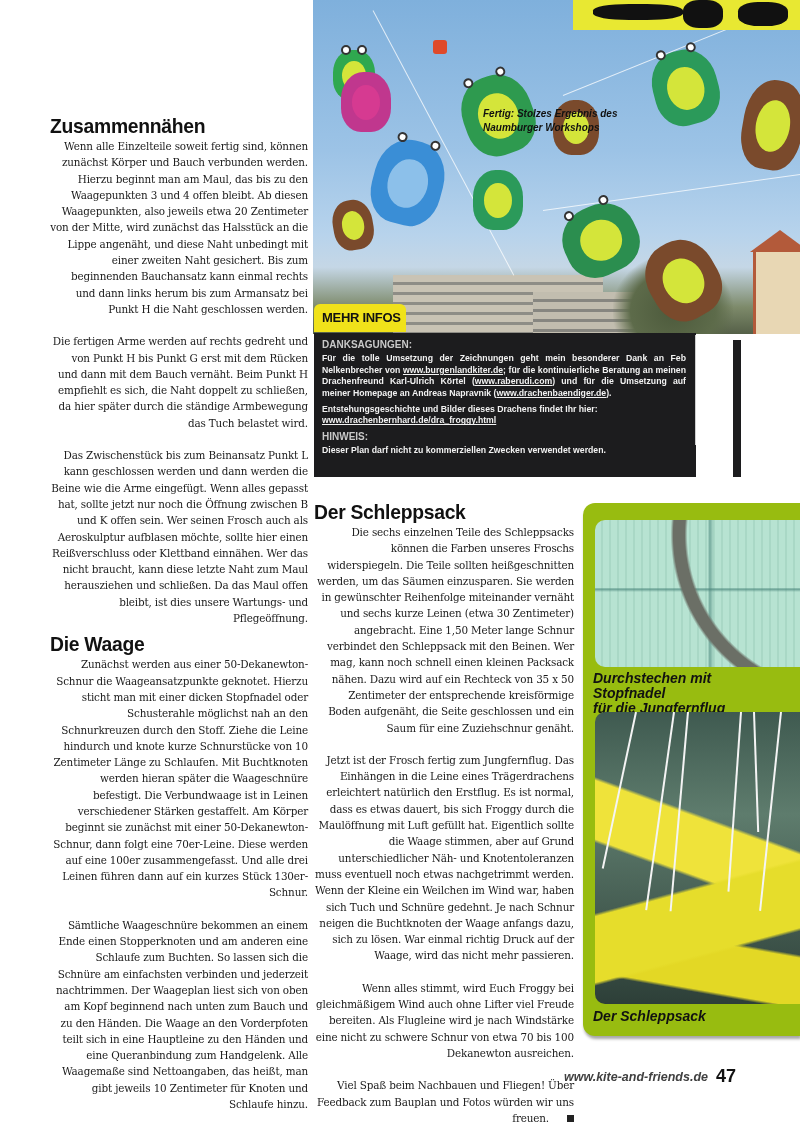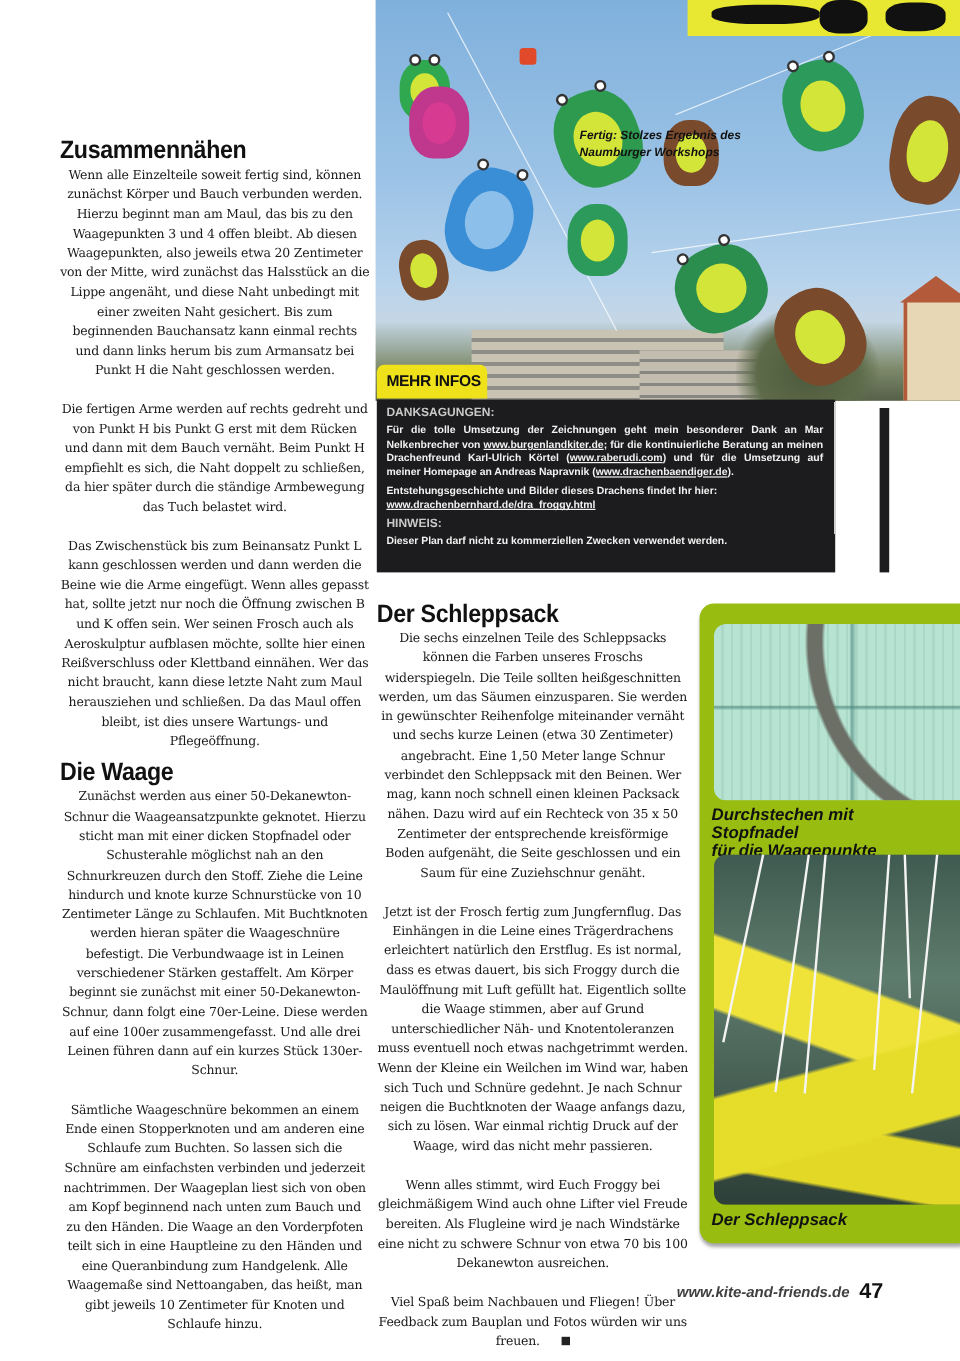"Wenn alle Einzelteile soweit fertig" .col p { text-align: center -> right }
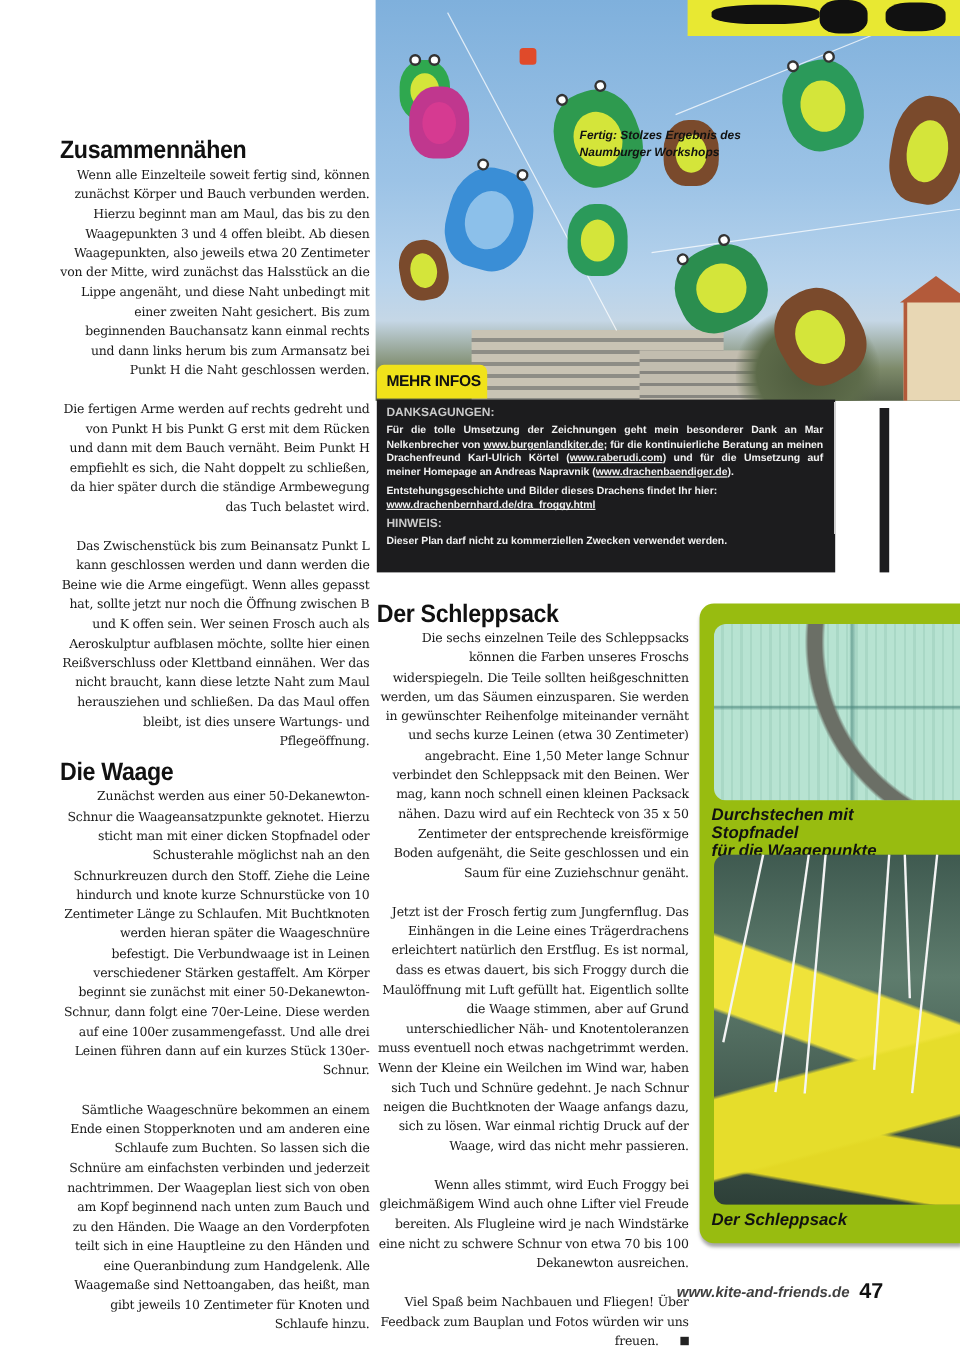"Für die tolle Umsetzung der" span { text: Mar -> Feb }
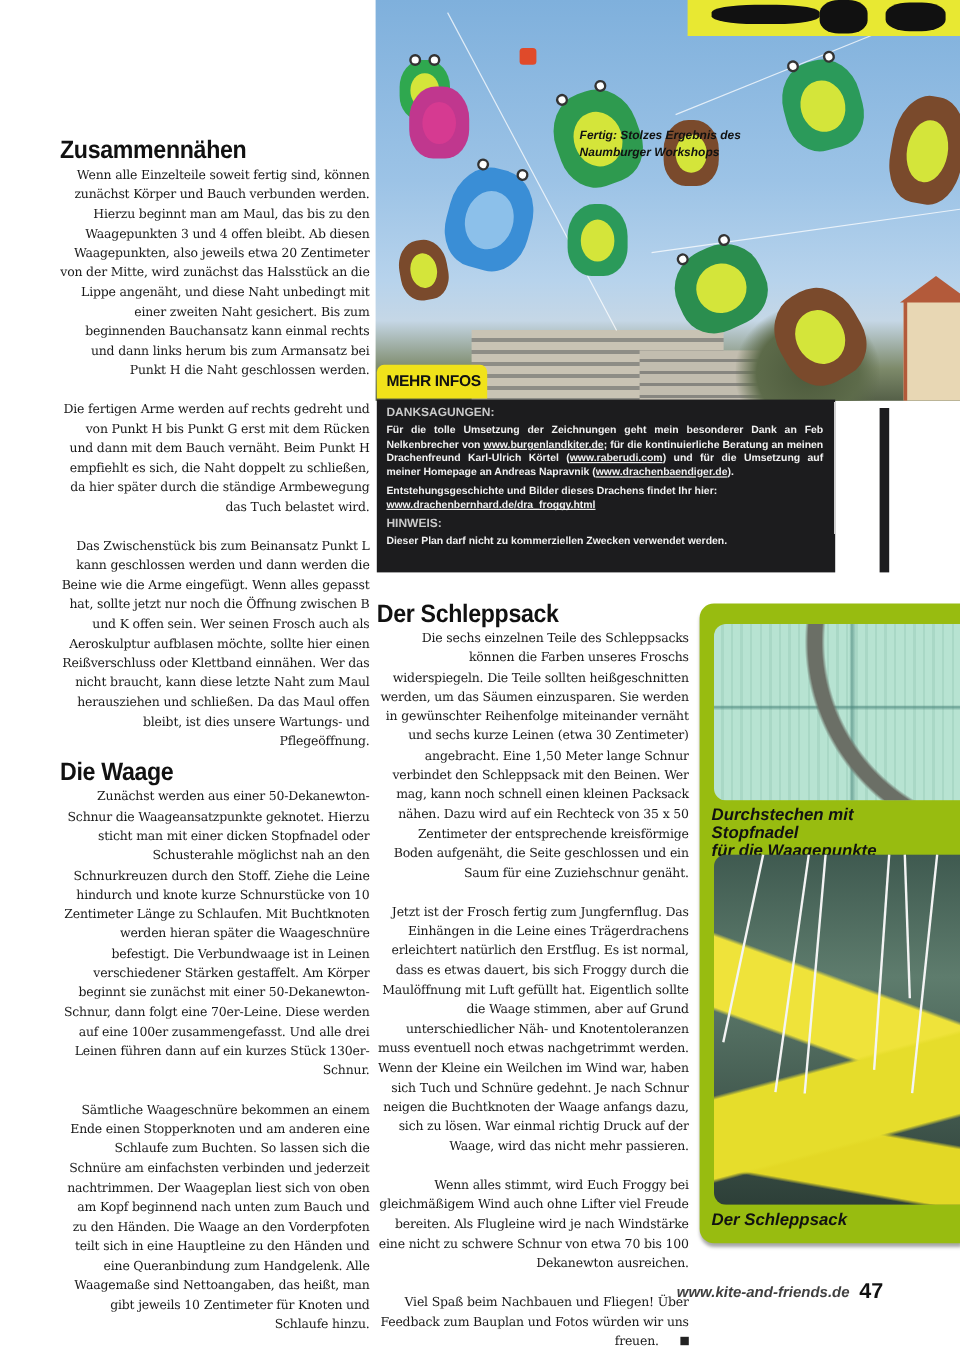"für die Waagepunkte" div { text: Waagepunkte -> Jungfernflug }
